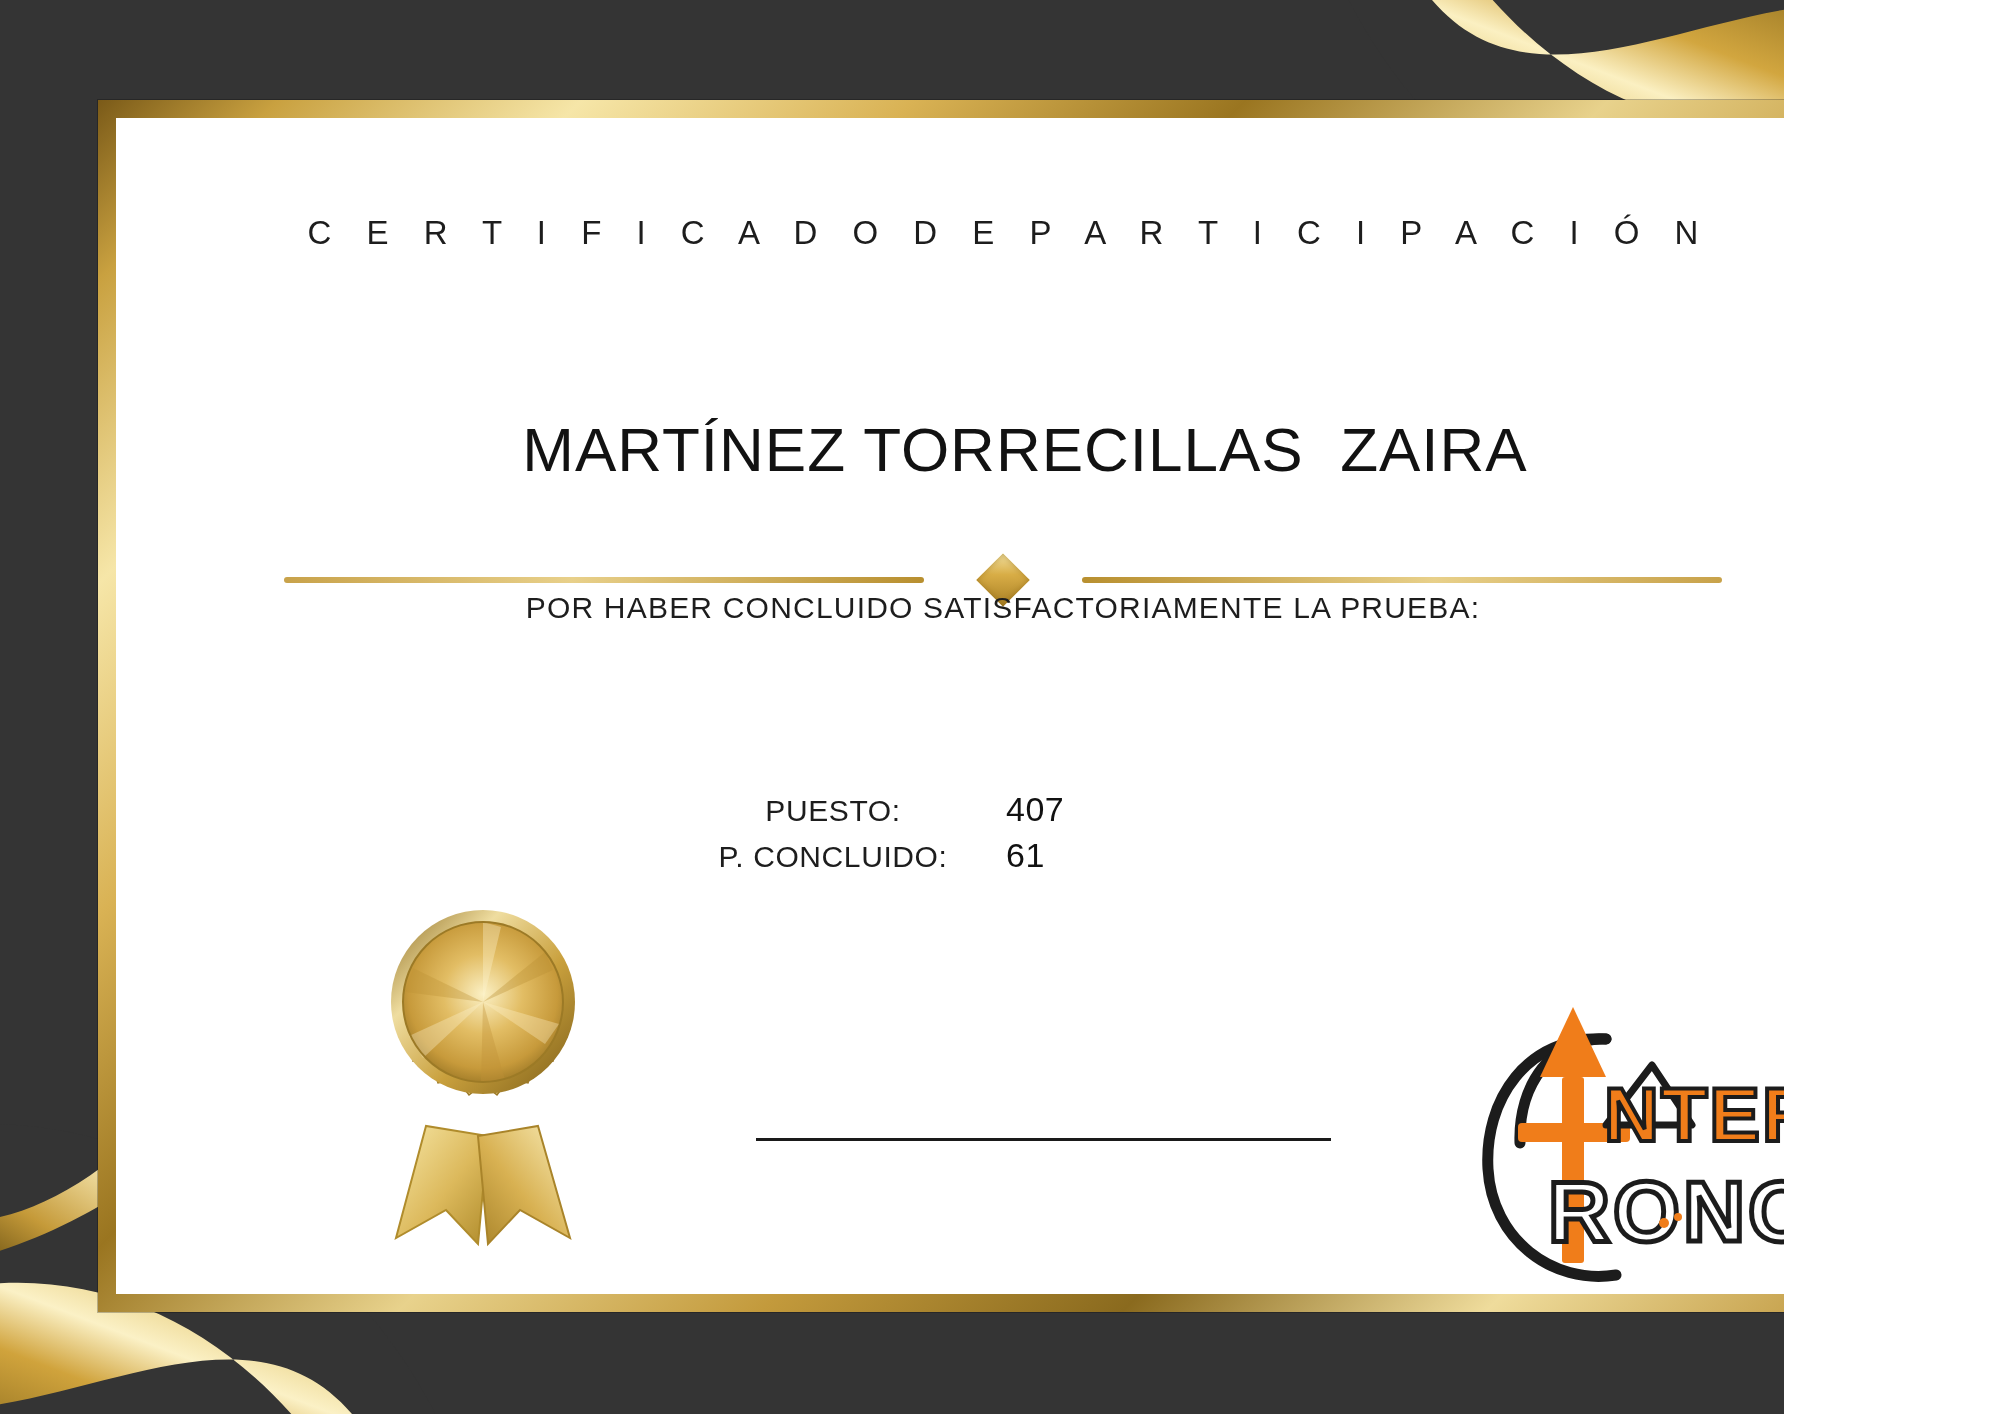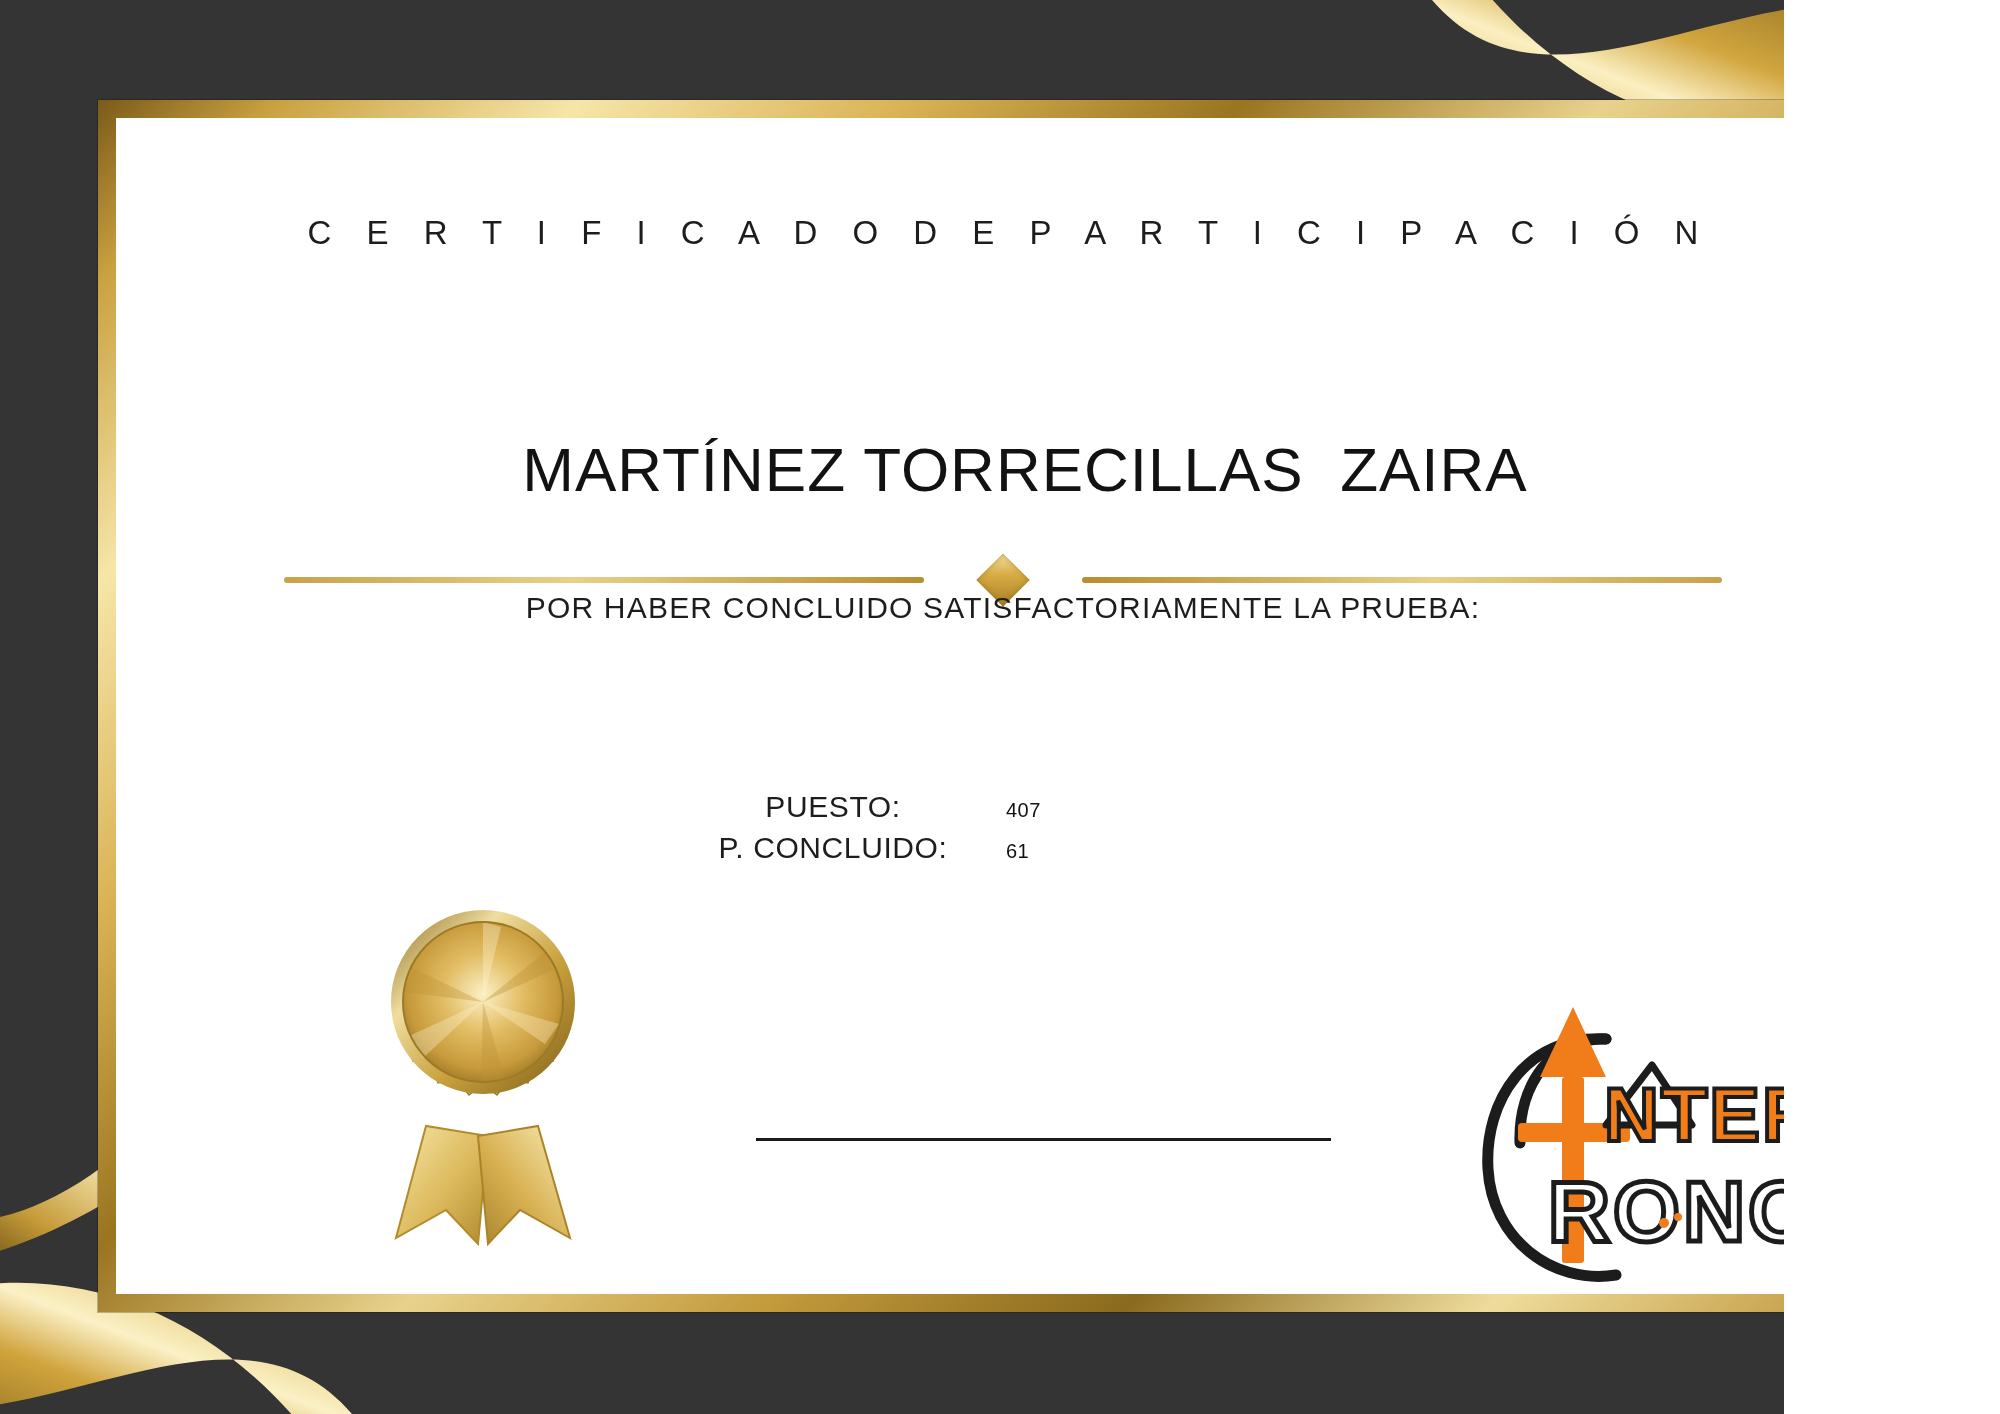"MARTÍNEZ TORRECILLAS ZAIRA" .recipient { top: 316px -> 296px }
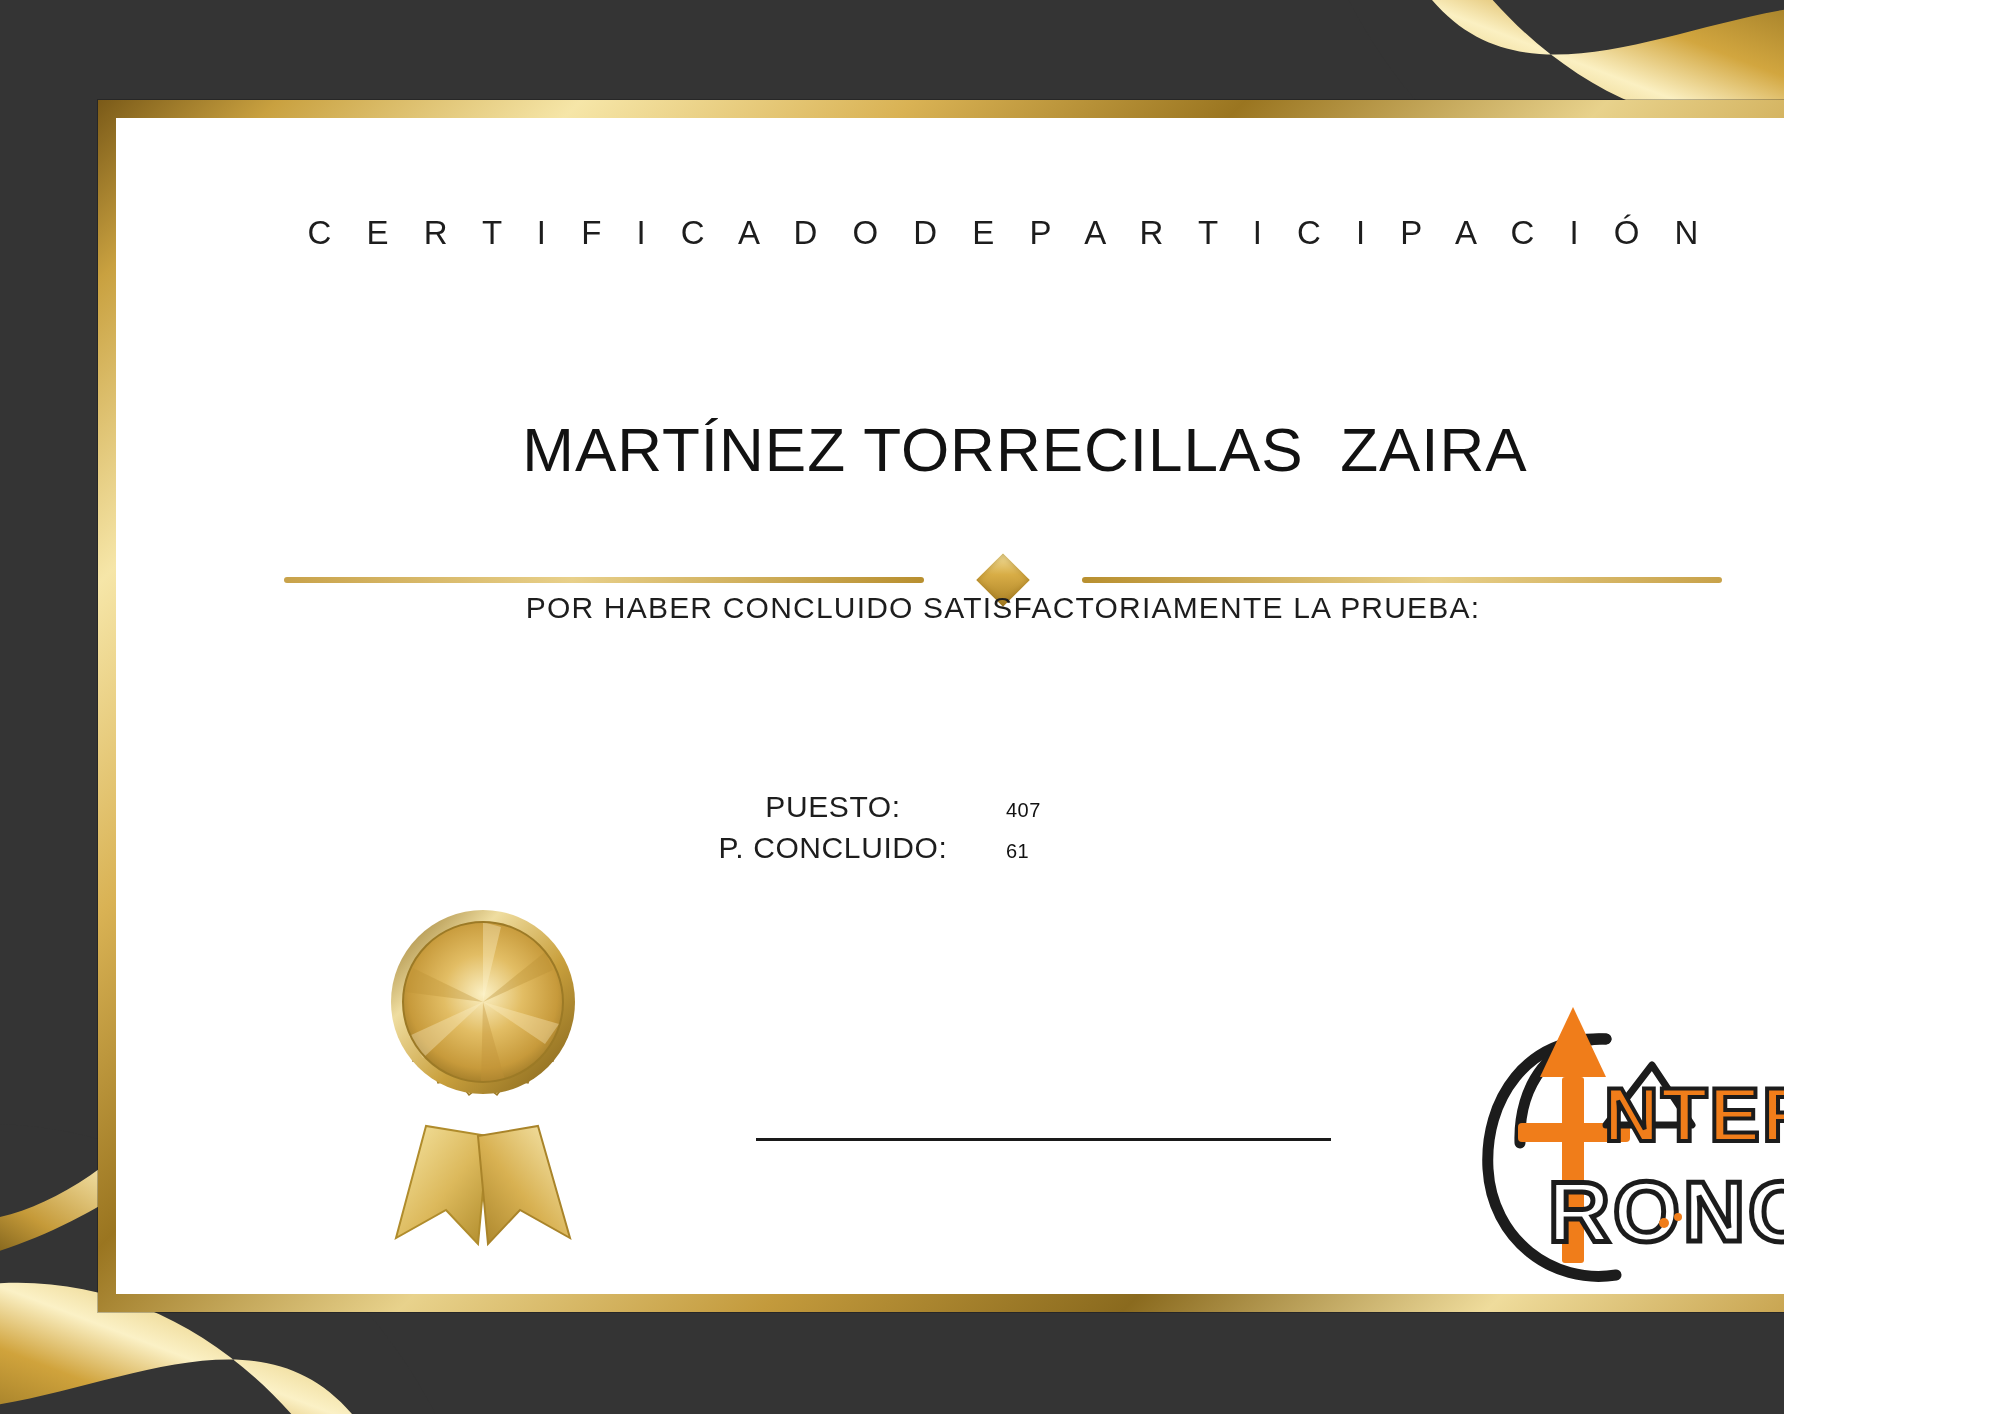"407" .result-value { font-size: 20px -> 34px }
